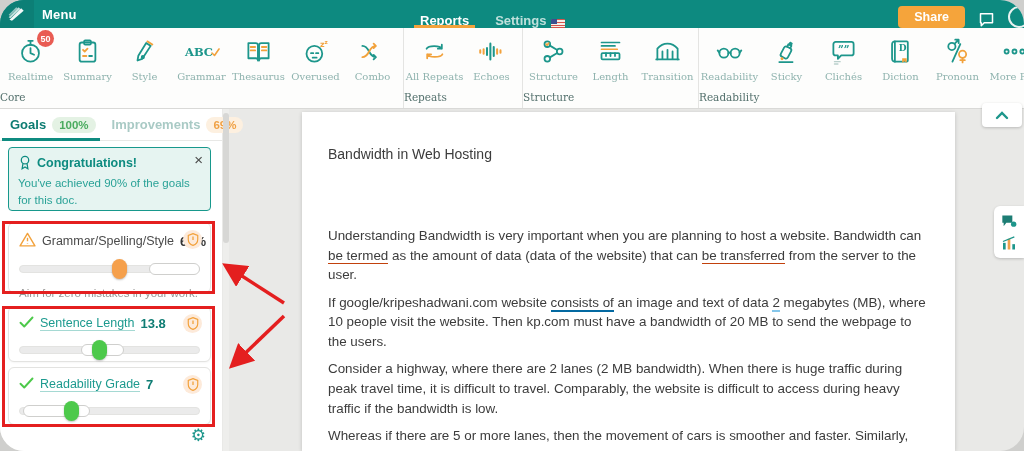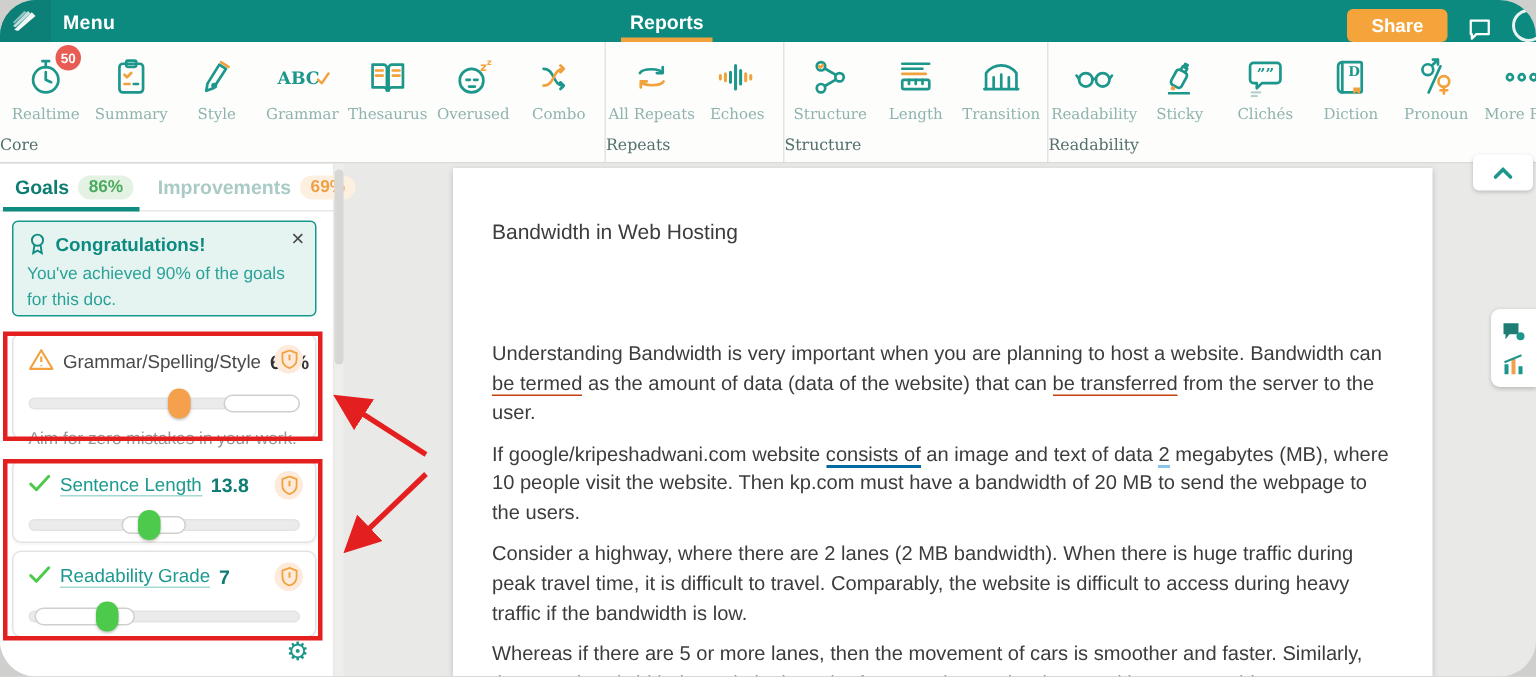"Reports" .top-tab { align-items: center -> flex-end }
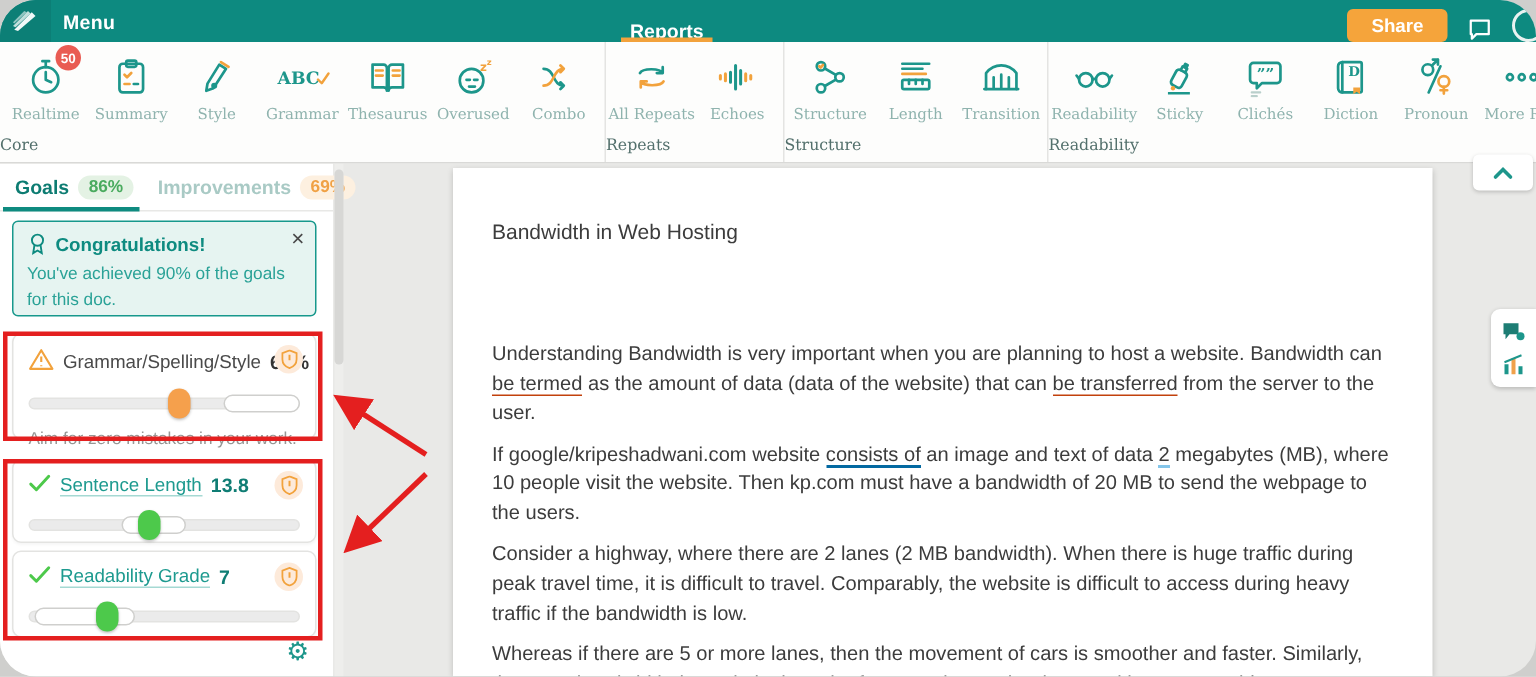"Settings" div.top-tab { html: none -> <div> <span>Settings</span> <span></span> </div> }
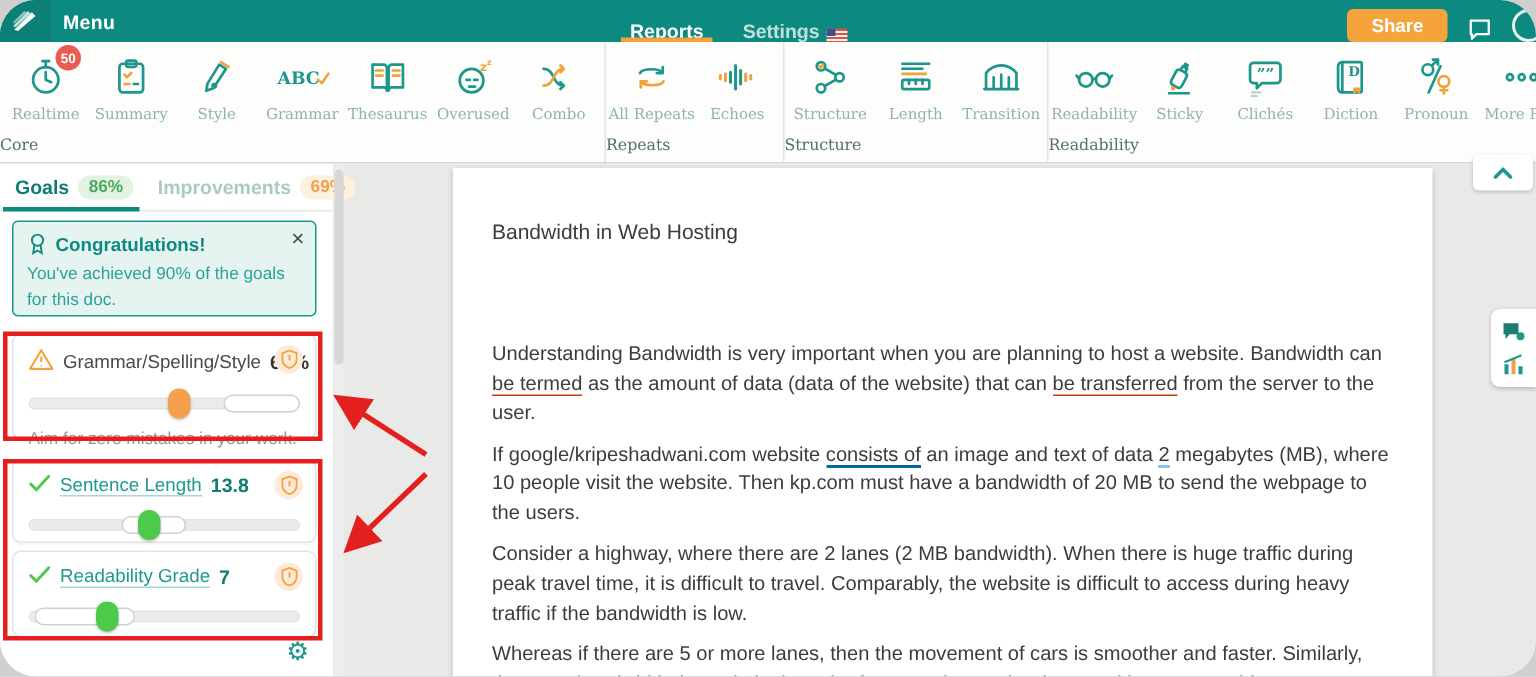"86%" span.pill { text: 86% -> 100% }
